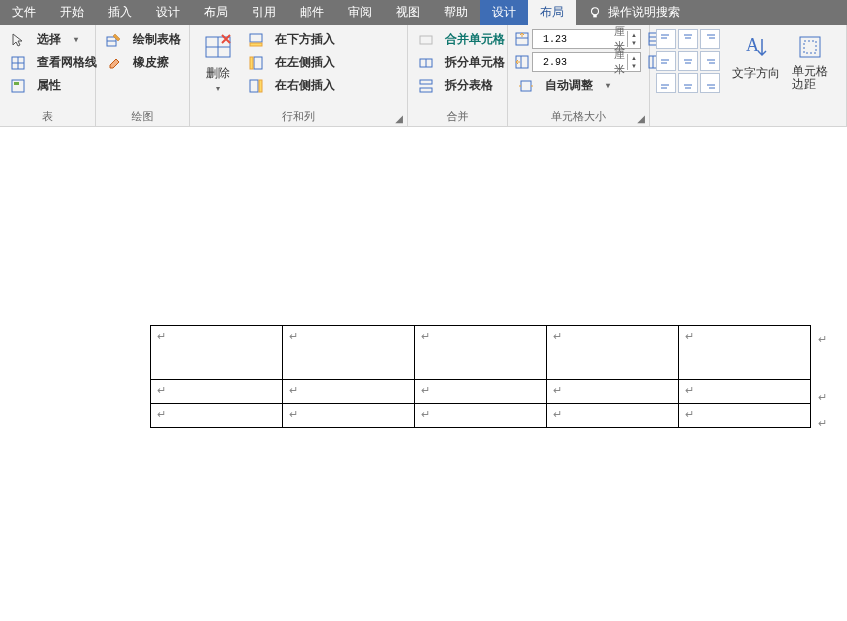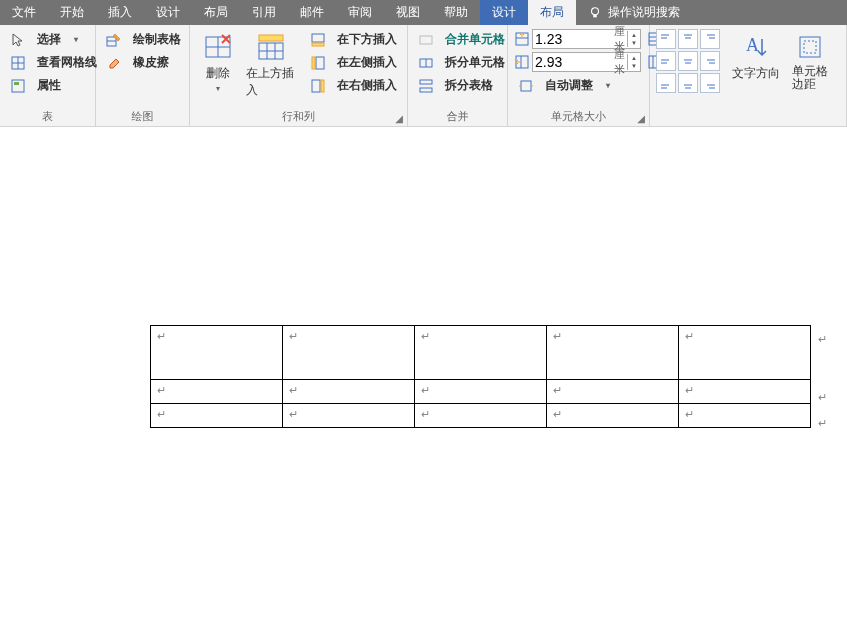"1.23" .spin-input input { font-family: none -> Liberation Mono, monospace; font-size: 14px -> 10px; text-align: left -> right }
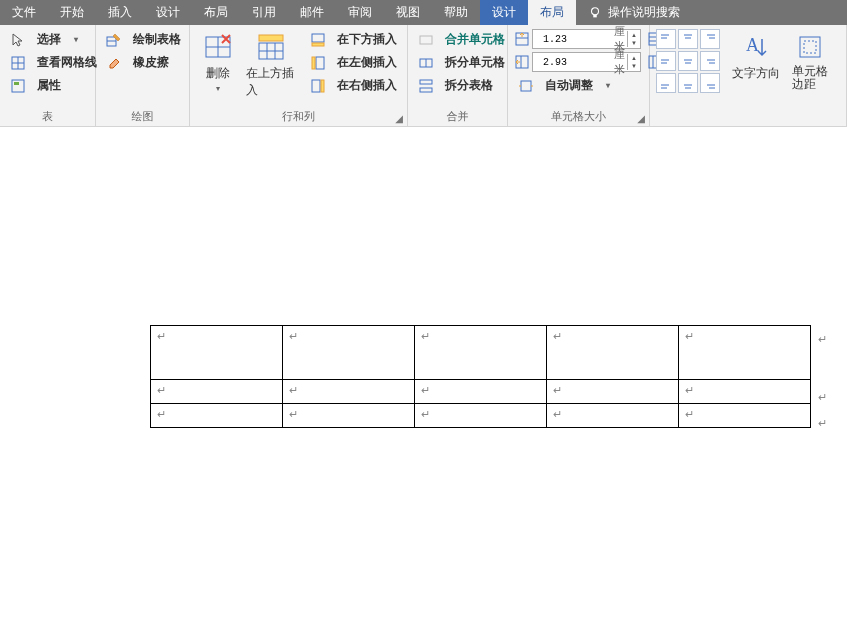"在上方插入" div.big-btn { html: <div> <span> <svg> <rect></rect> <line></line> <line></line> <line></line> <rect></rect> </svg> </span> <span>在上方插入</span> </div> -> none }
